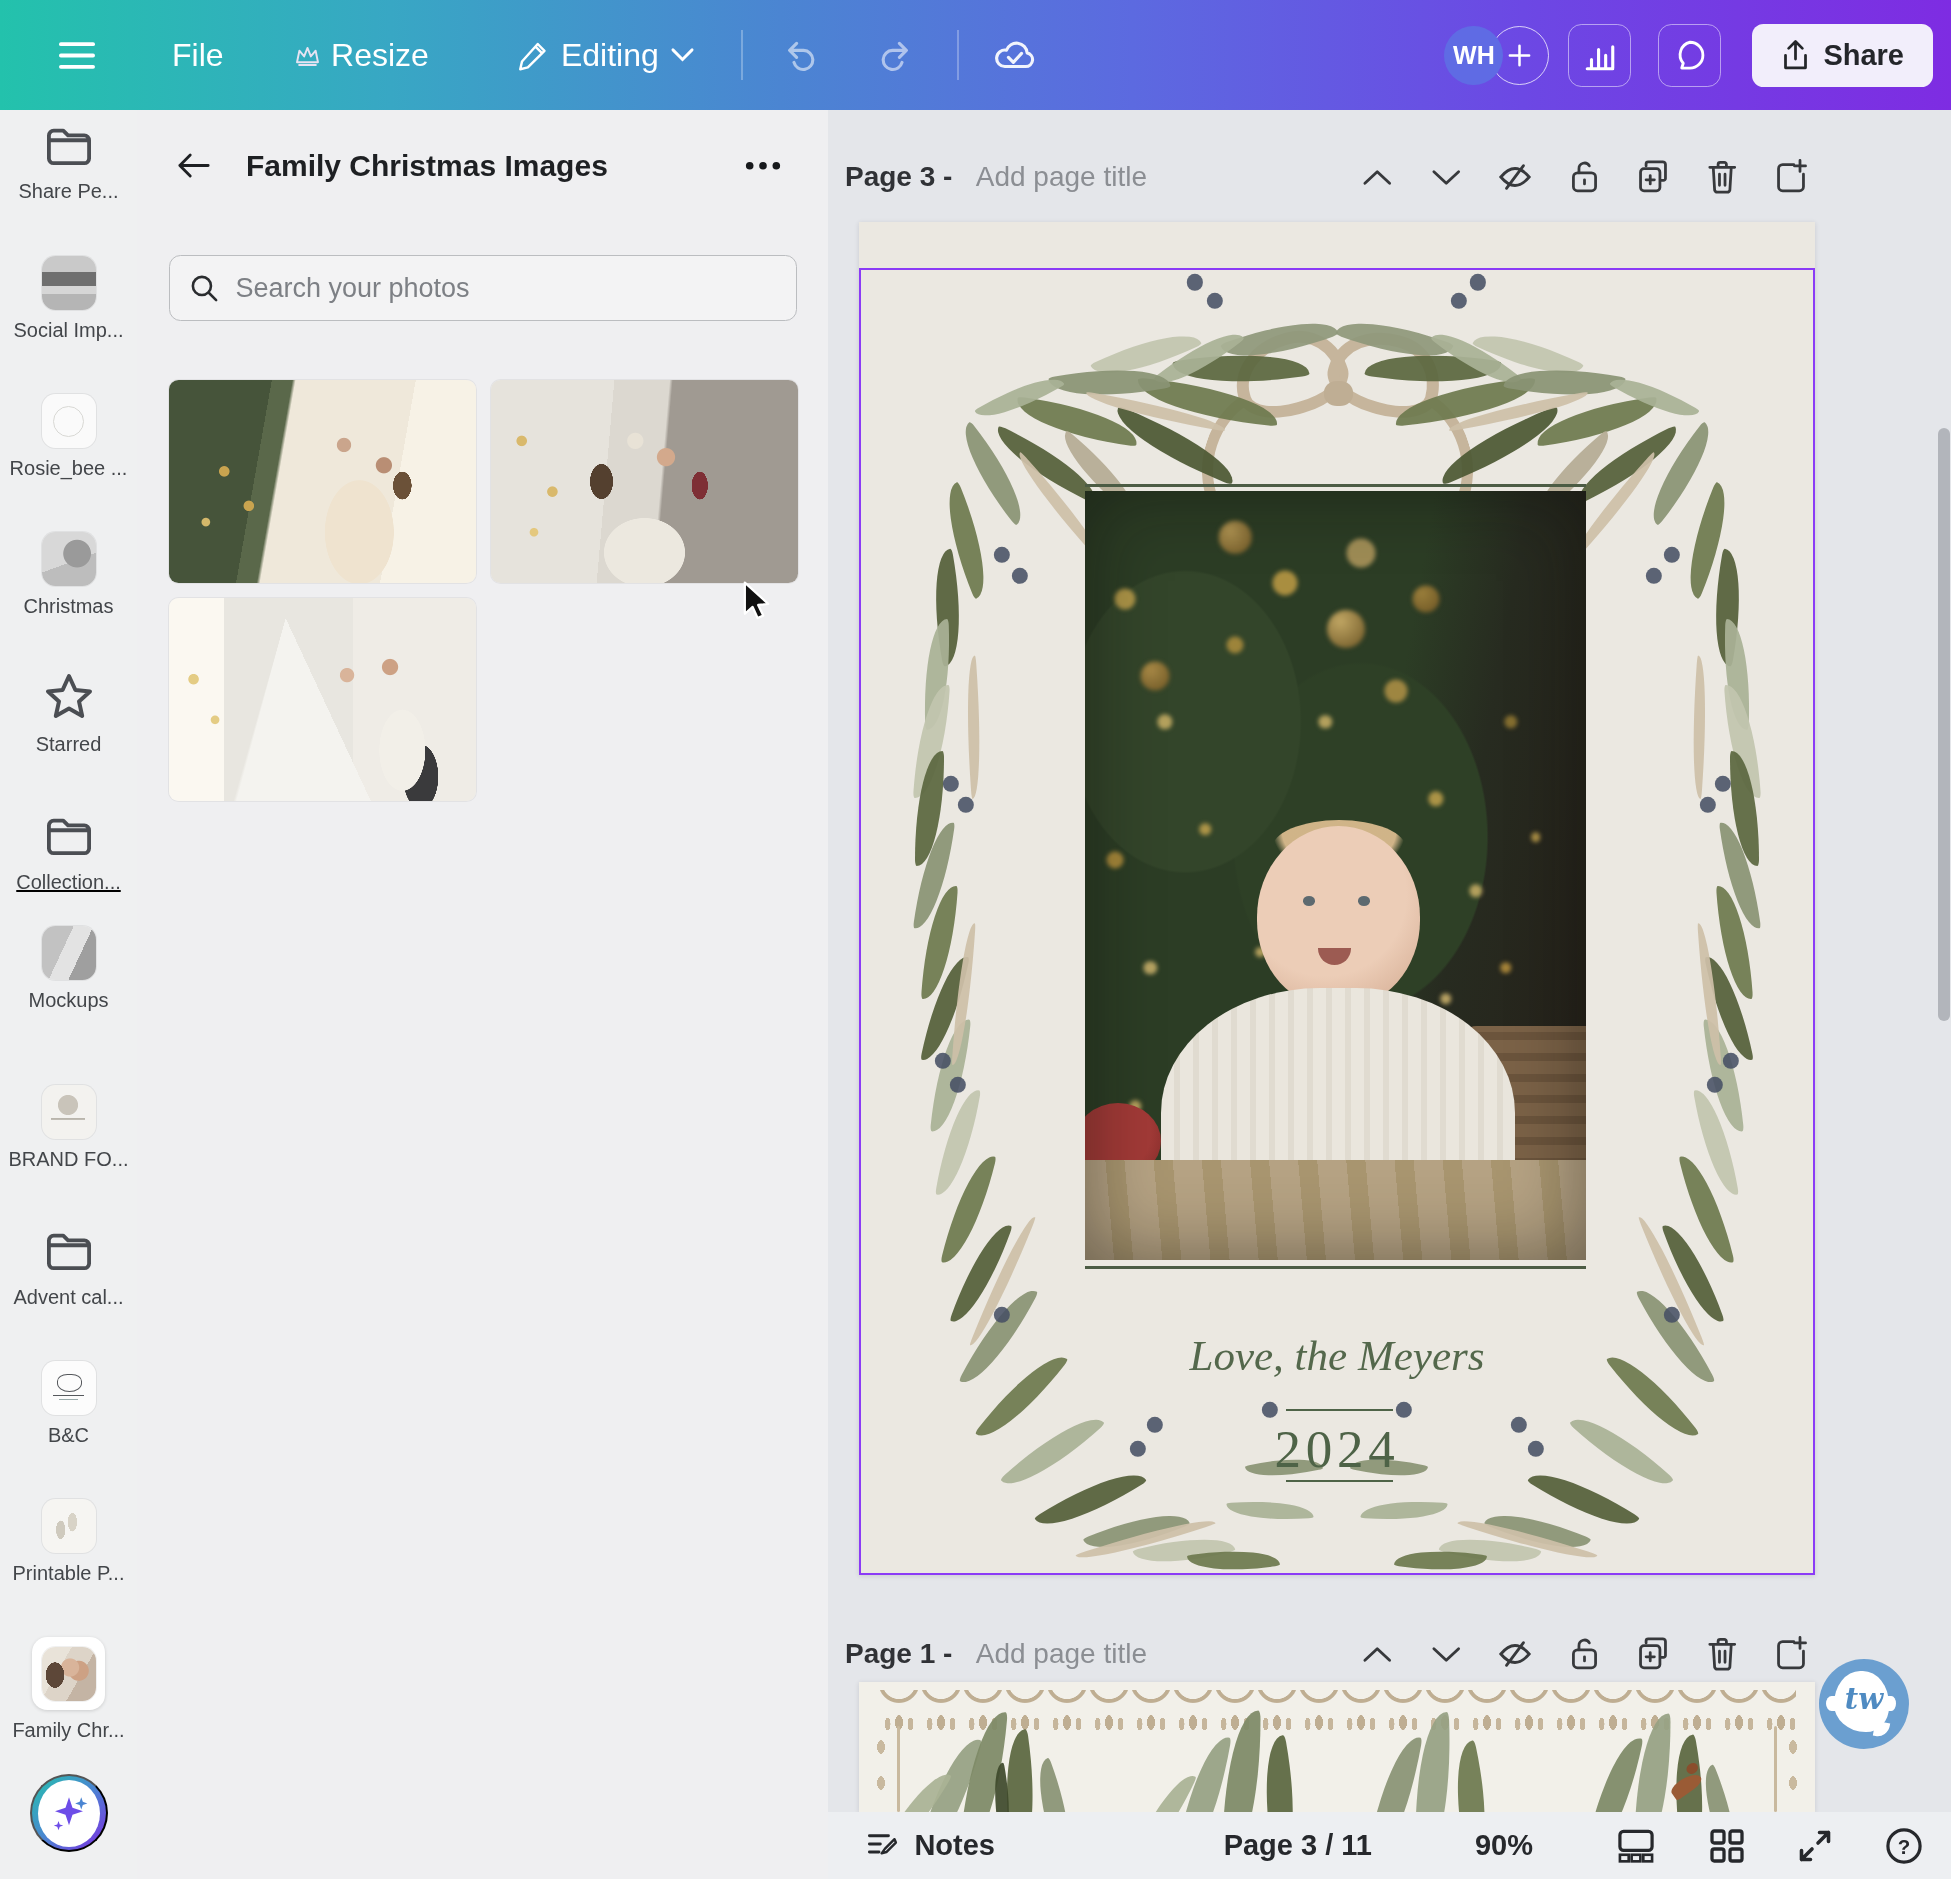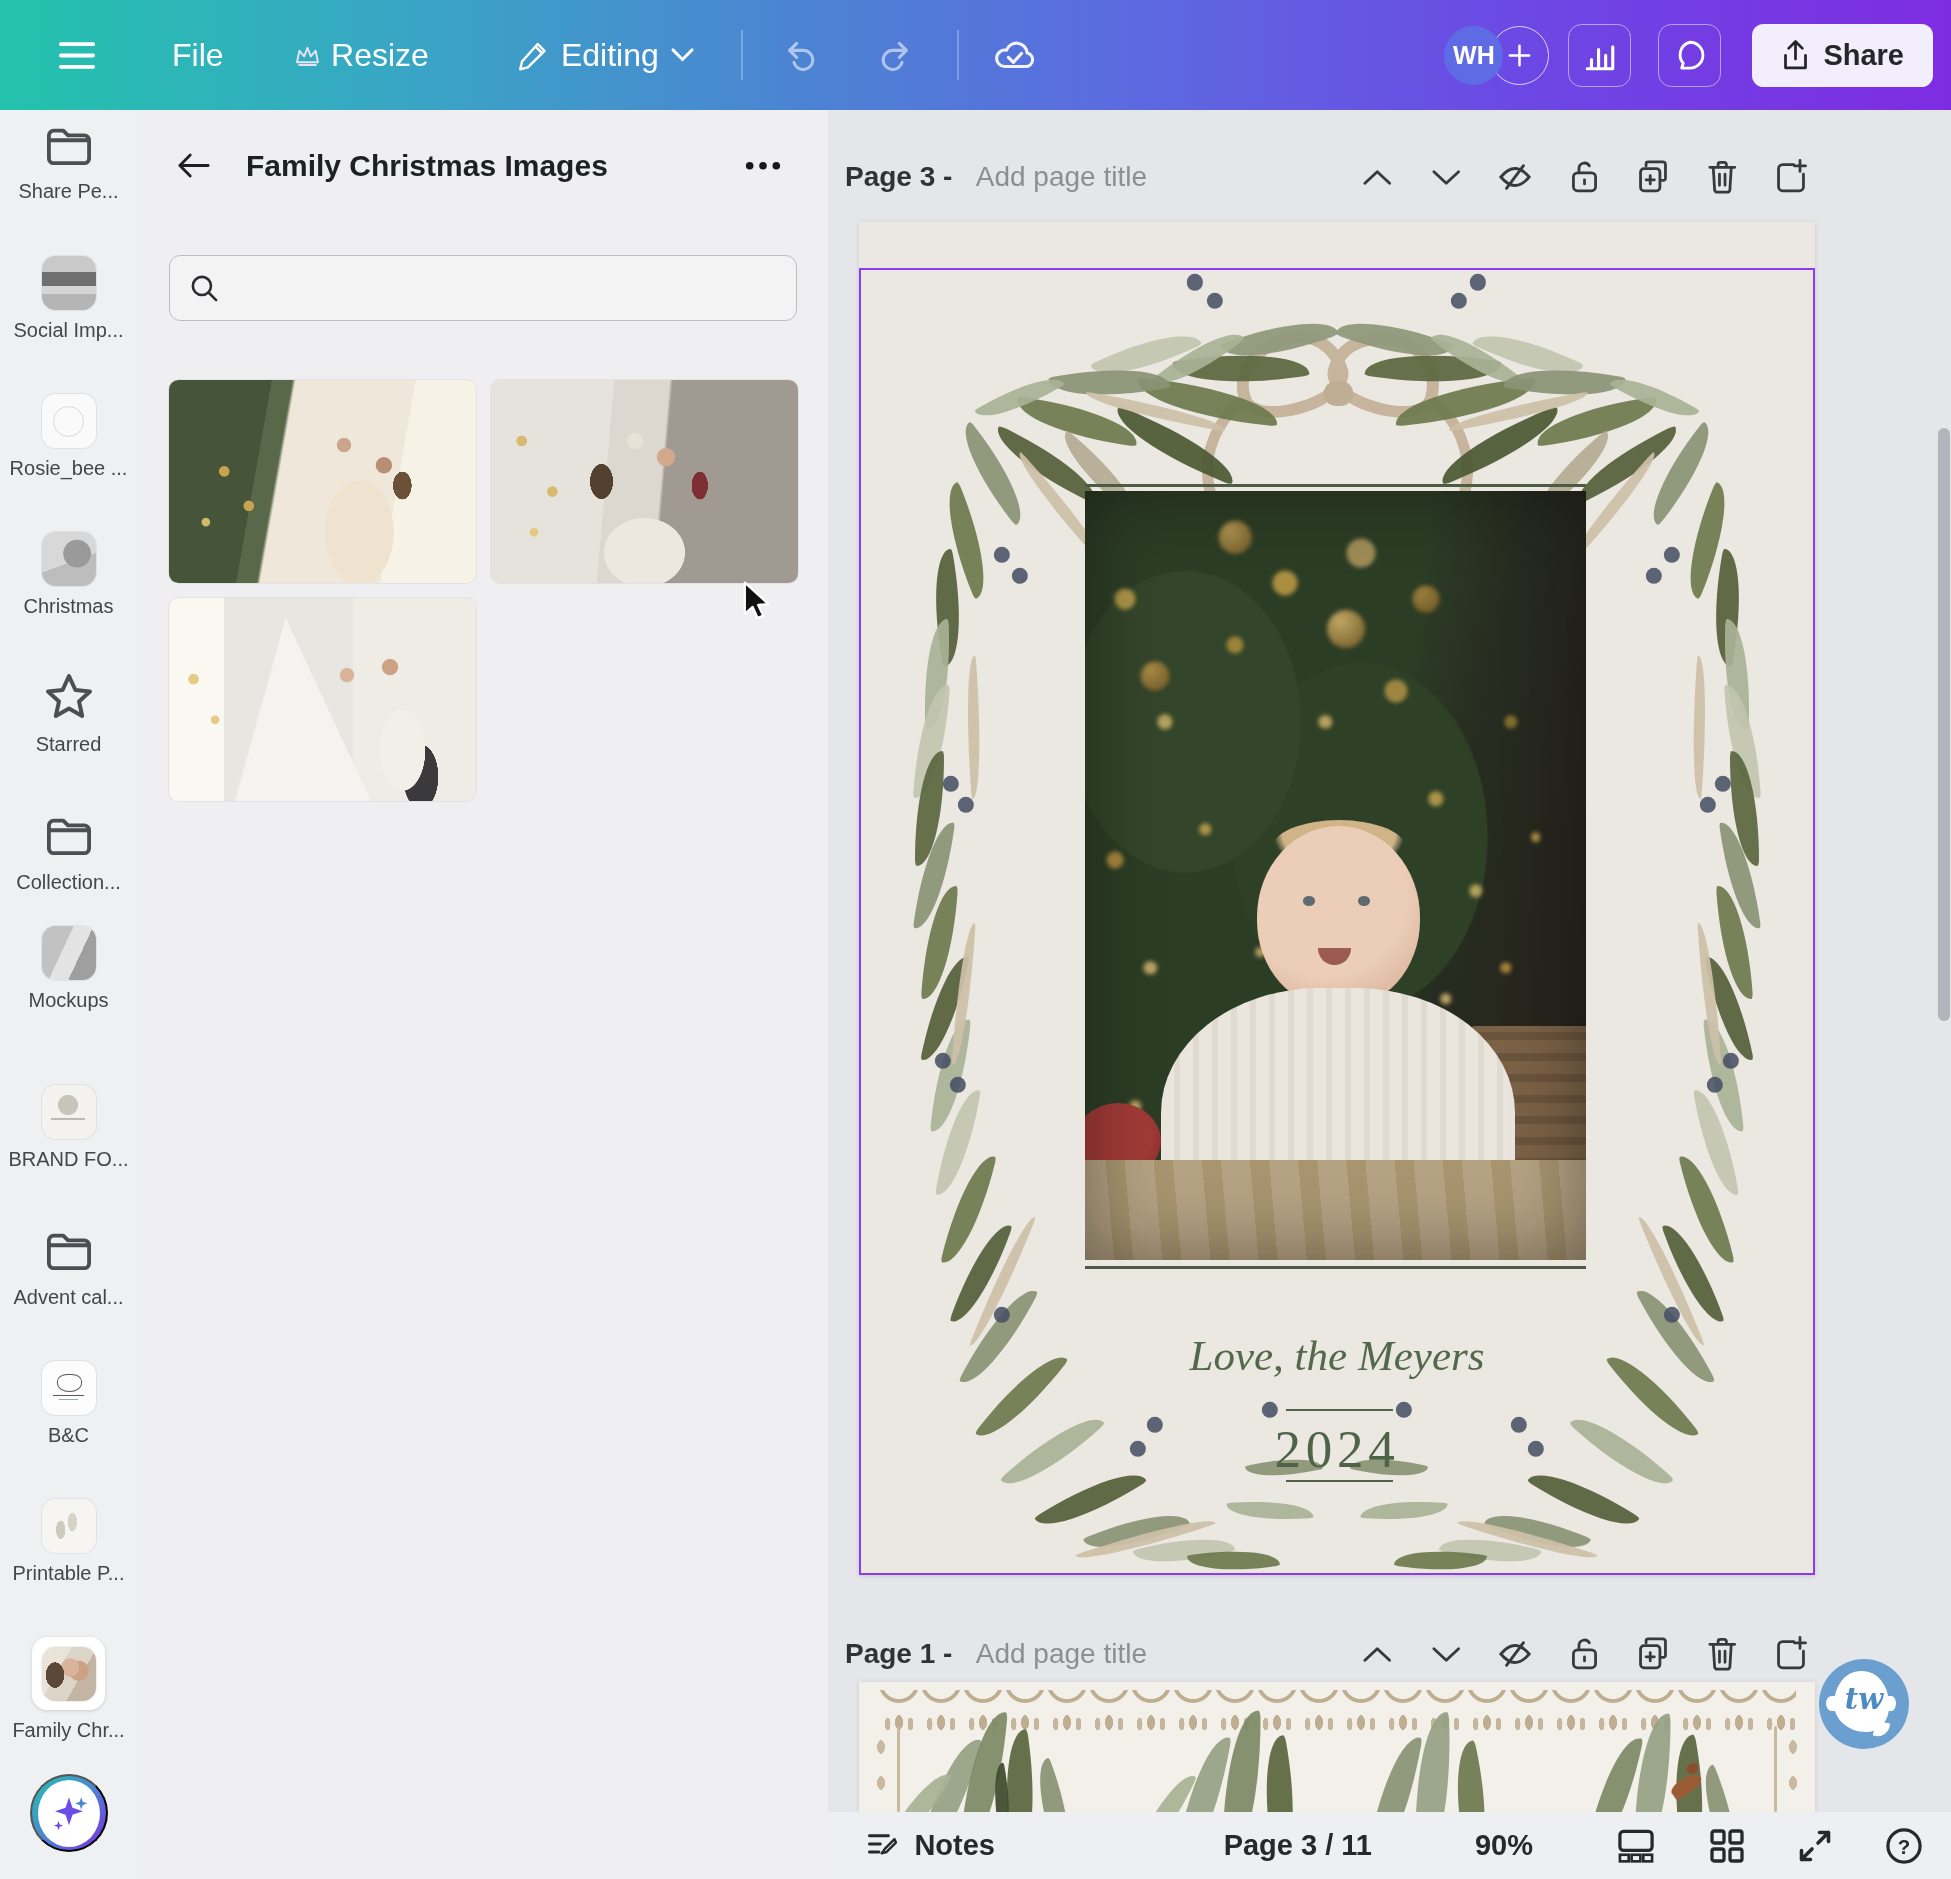"Search your photos" input { html: none -> <input> }
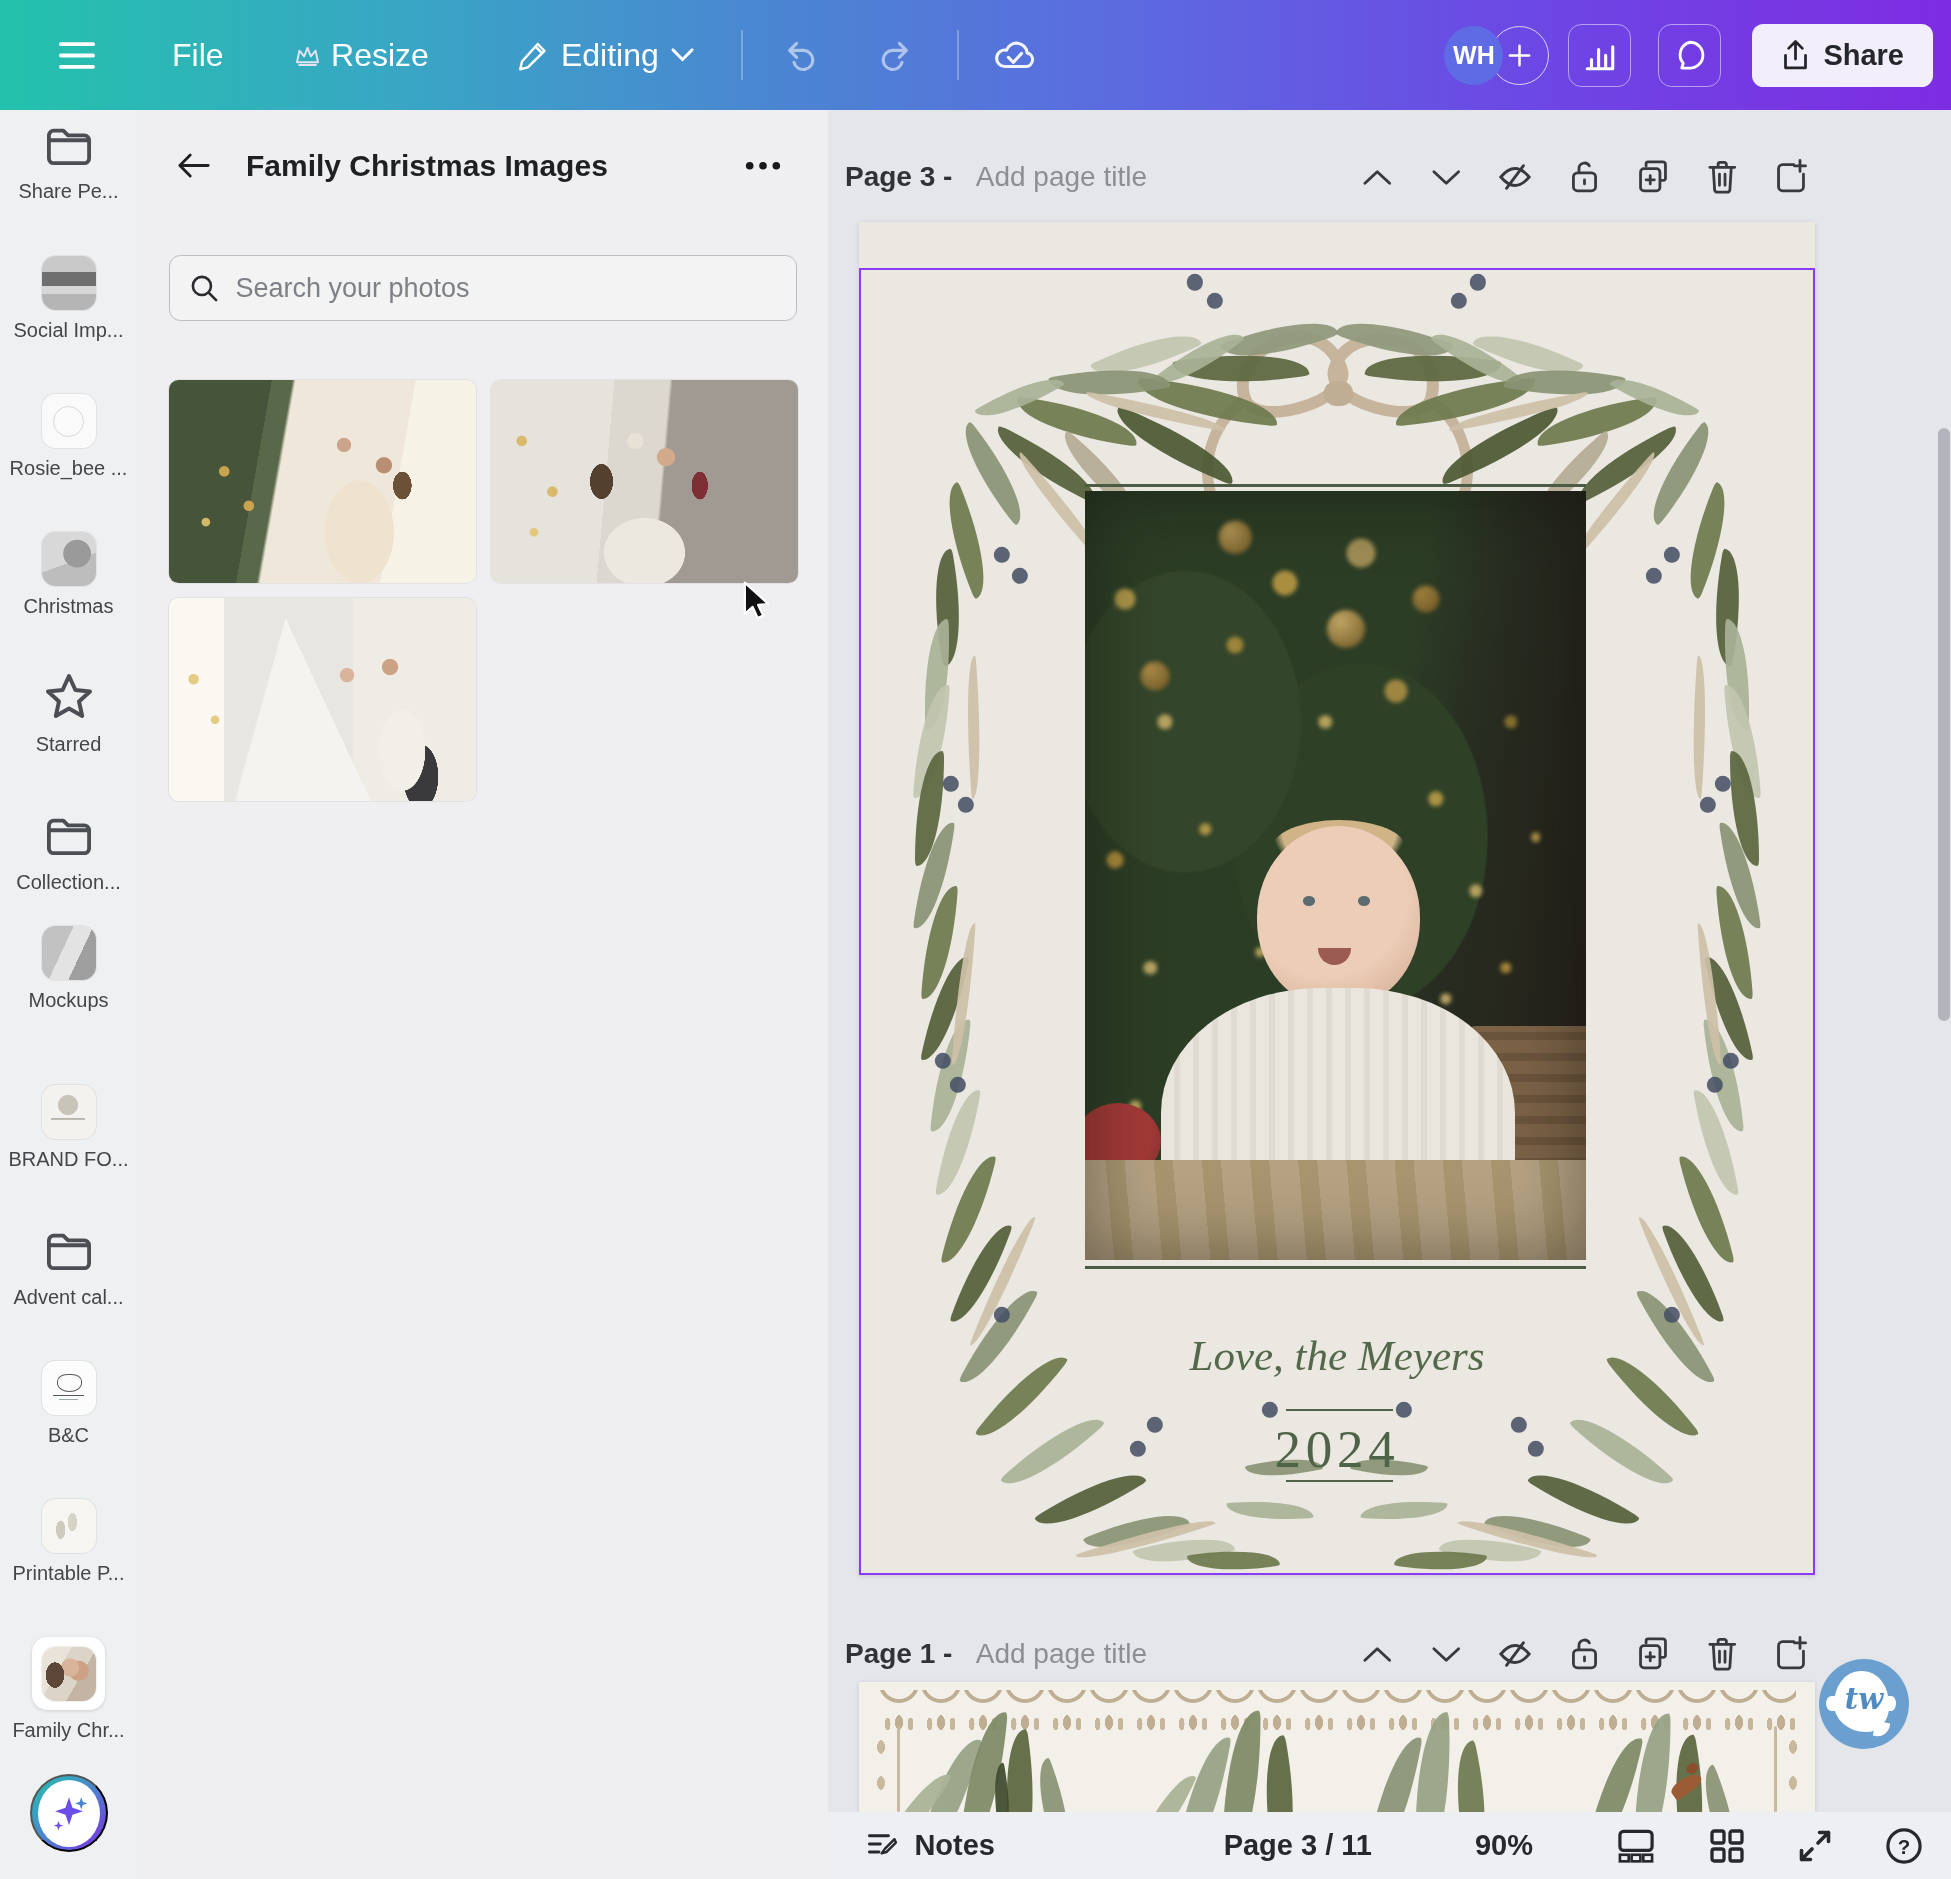"Collection..." div.rail-item { text-decoration: none -> underline }
